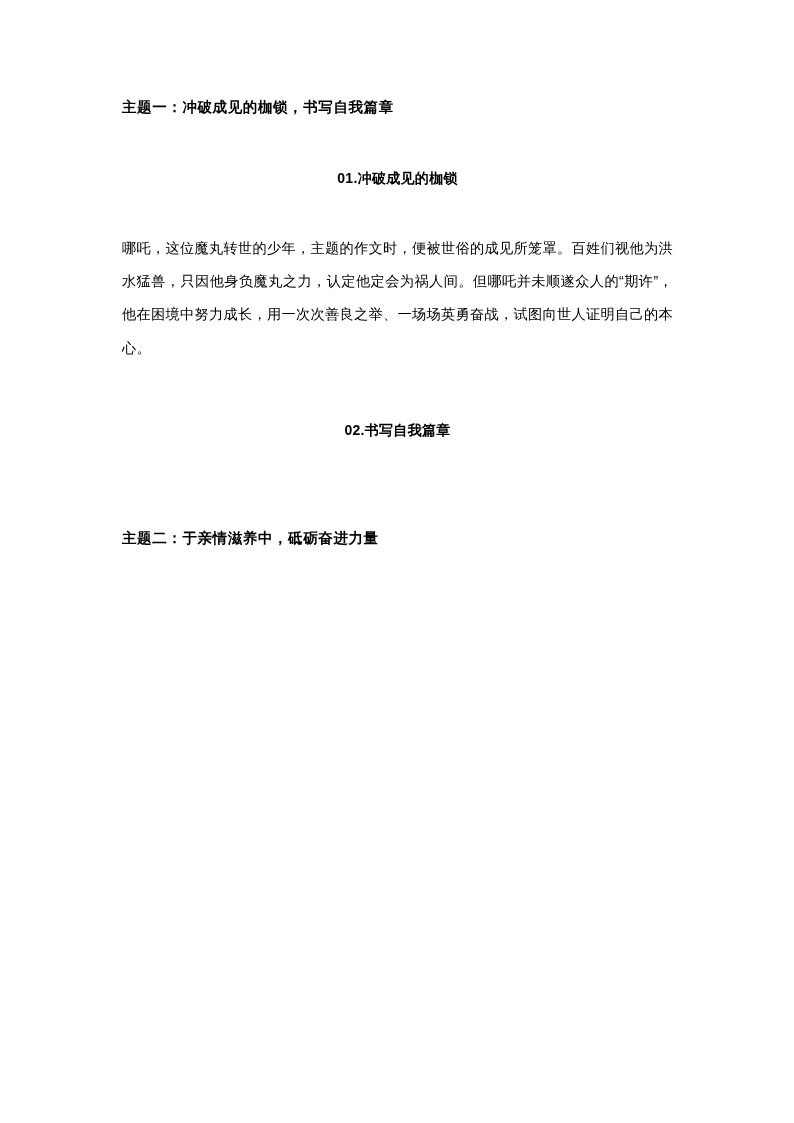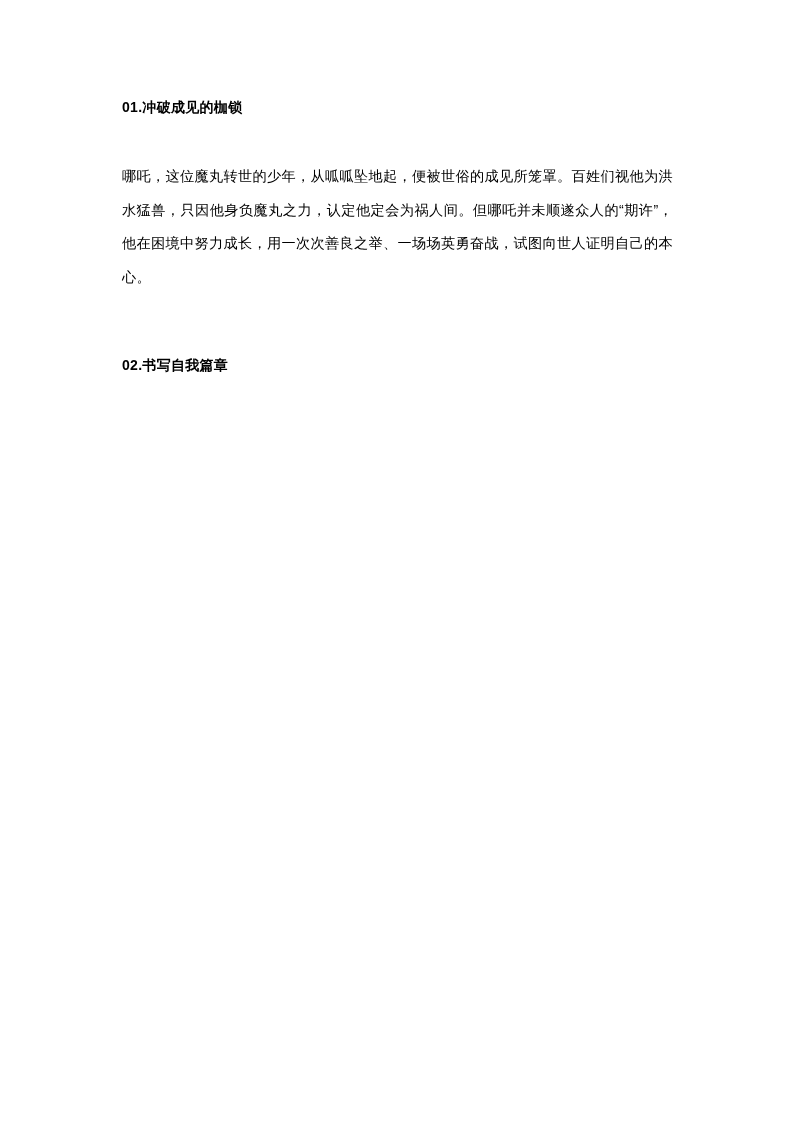"主题一：冲破成见的枷锁，书写自我篇章" h1.heading-1 { html: none -> <h1>主题一：冲破成见的枷锁，书写自我篇章</h1> }
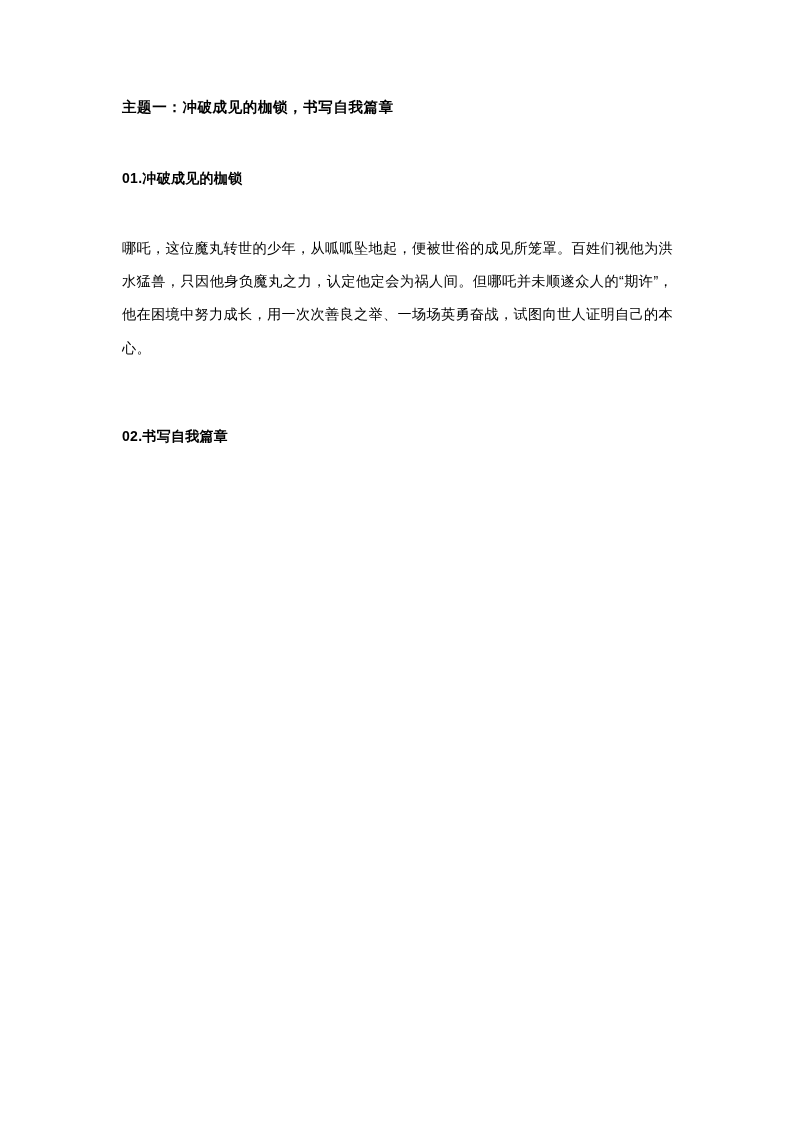"01.冲破成见的枷锁" .heading-2 { text-align: none -> center }
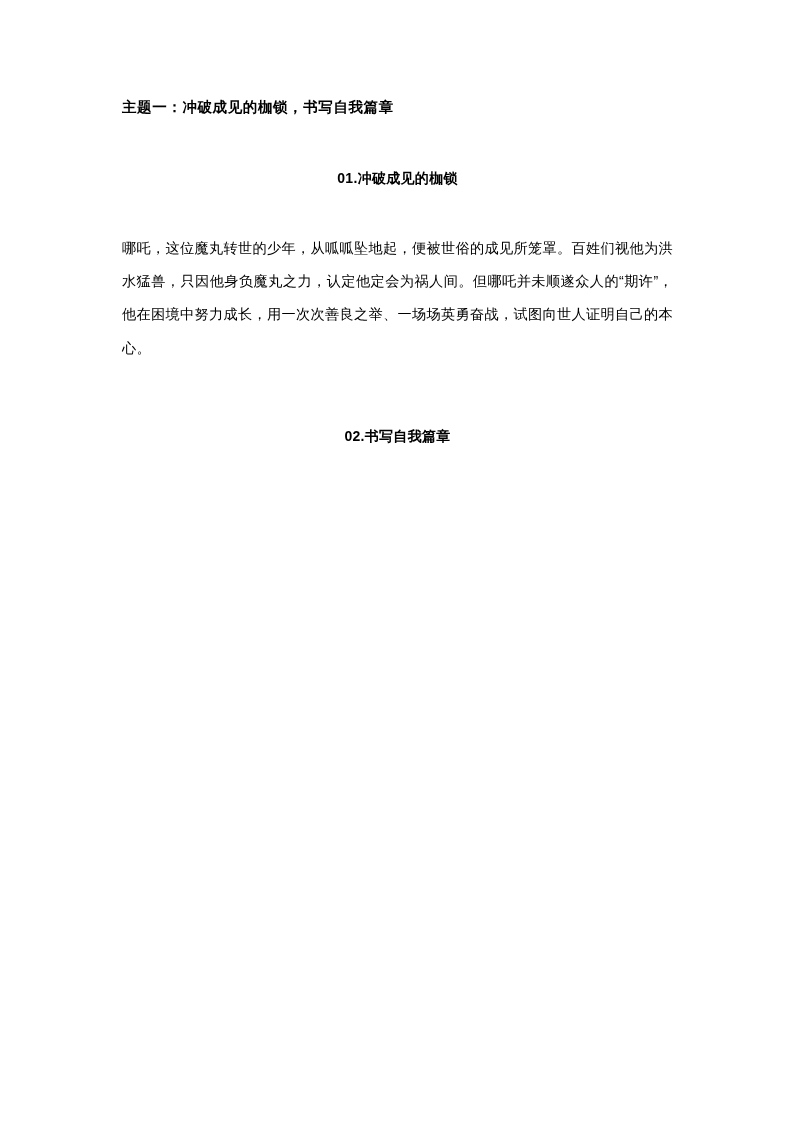"哪吒，这位魔丸转世的少年，从呱呱坠地起，便被世俗的成见所笼罩。百姓们视他为洪水猛" p.para { text: 从呱呱坠地起 -> 主题的作文时 }
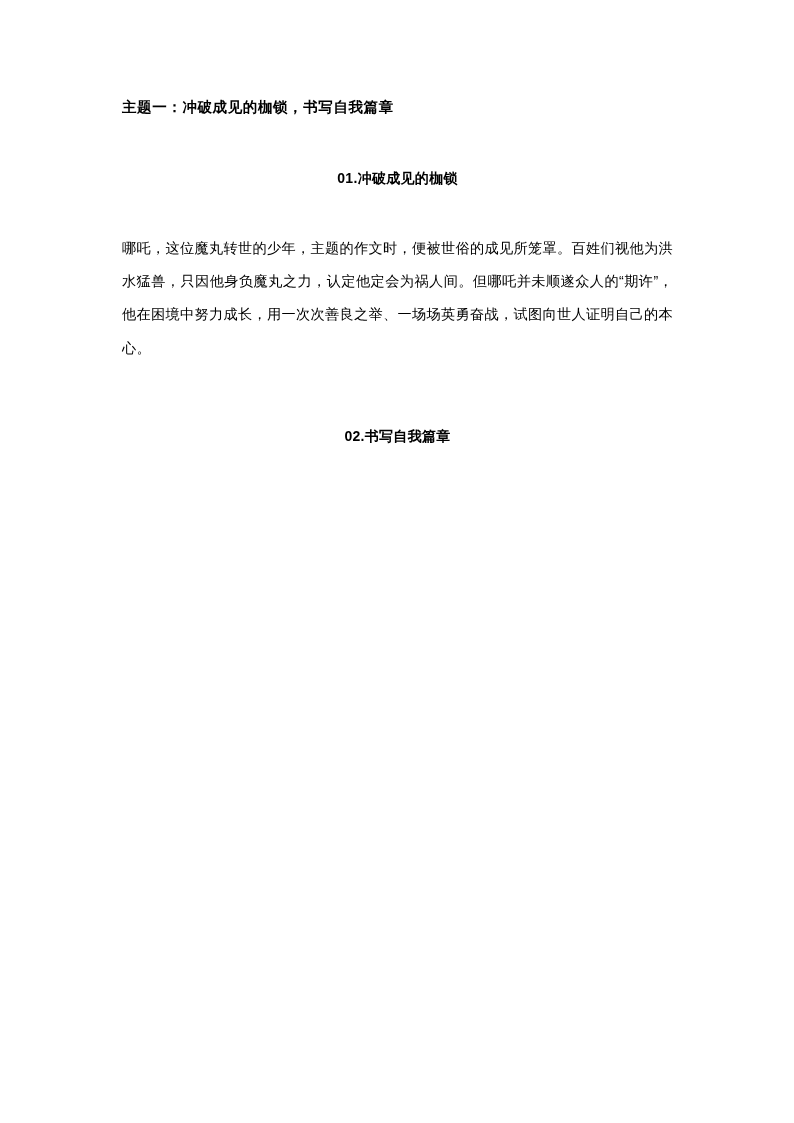"02.书写自我篇章" .heading-2.tight { margin-top: 6px -> none }
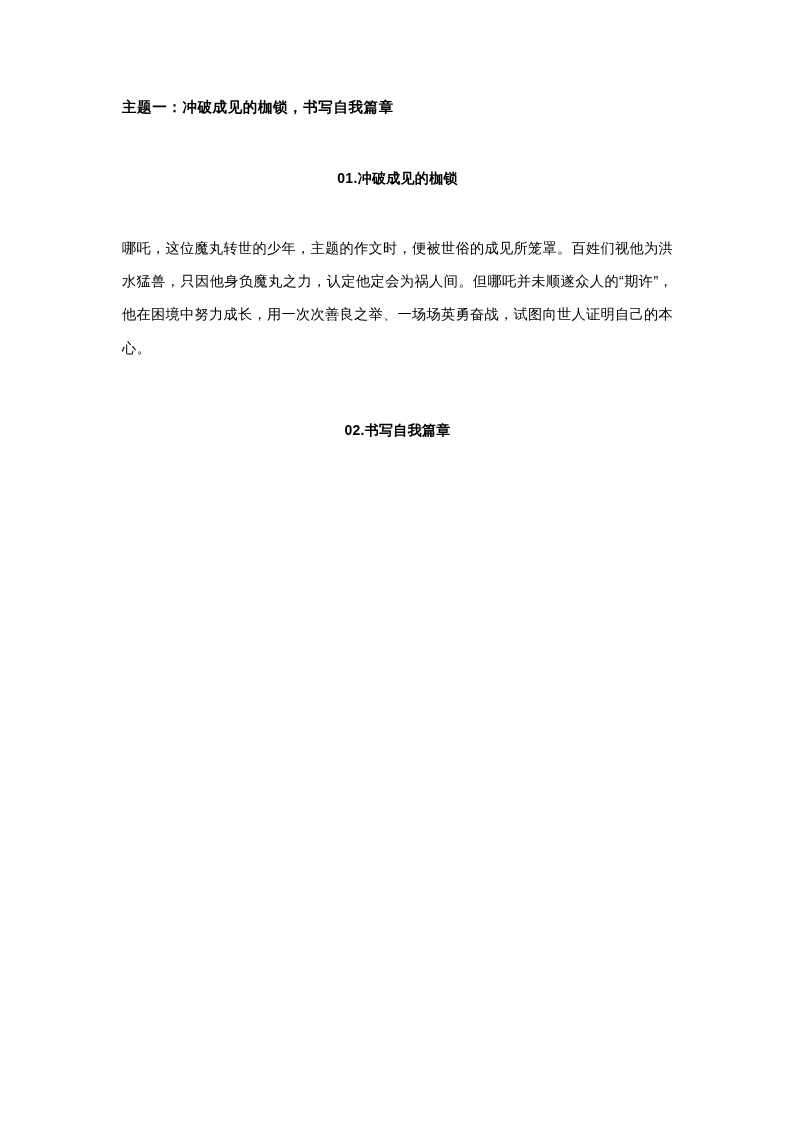"主题二：于亲情滋养中，砥砺奋进力量" h1.heading-1 { html: none -> <h1>主题二：于亲情滋养中，砥砺奋进力量</h1> }
